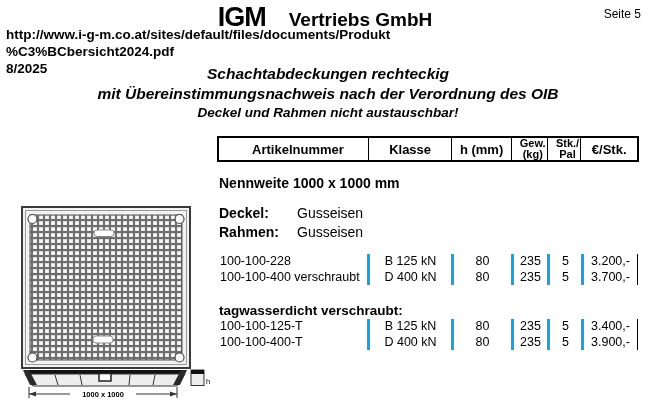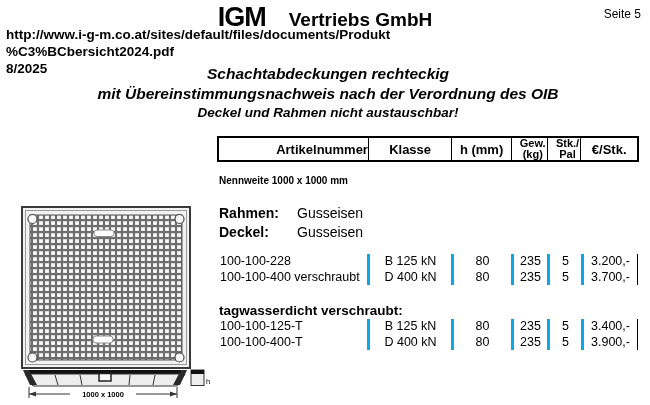"Artikelnummer" .thead .col-art { text-align: right -> center }
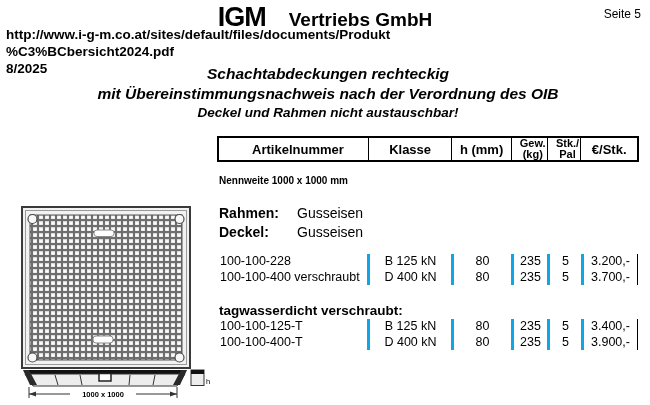"Nennweite 1000 x 1000 mm" .nennweite { font-size: 10px -> 14px }
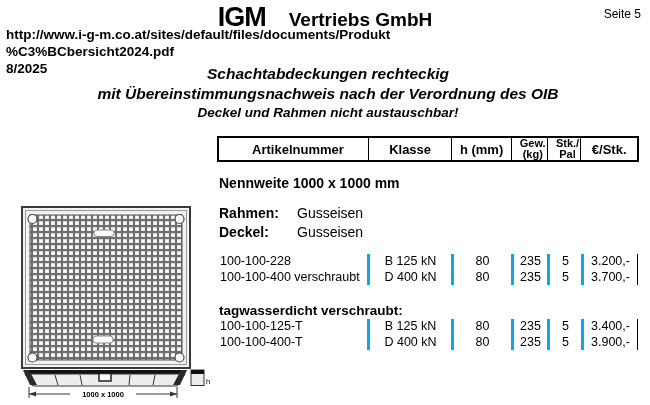"Rahmen: Gusseisen" div { order: before "Deckel: Gusseisen" -> after "Deckel: Gusseisen" }
